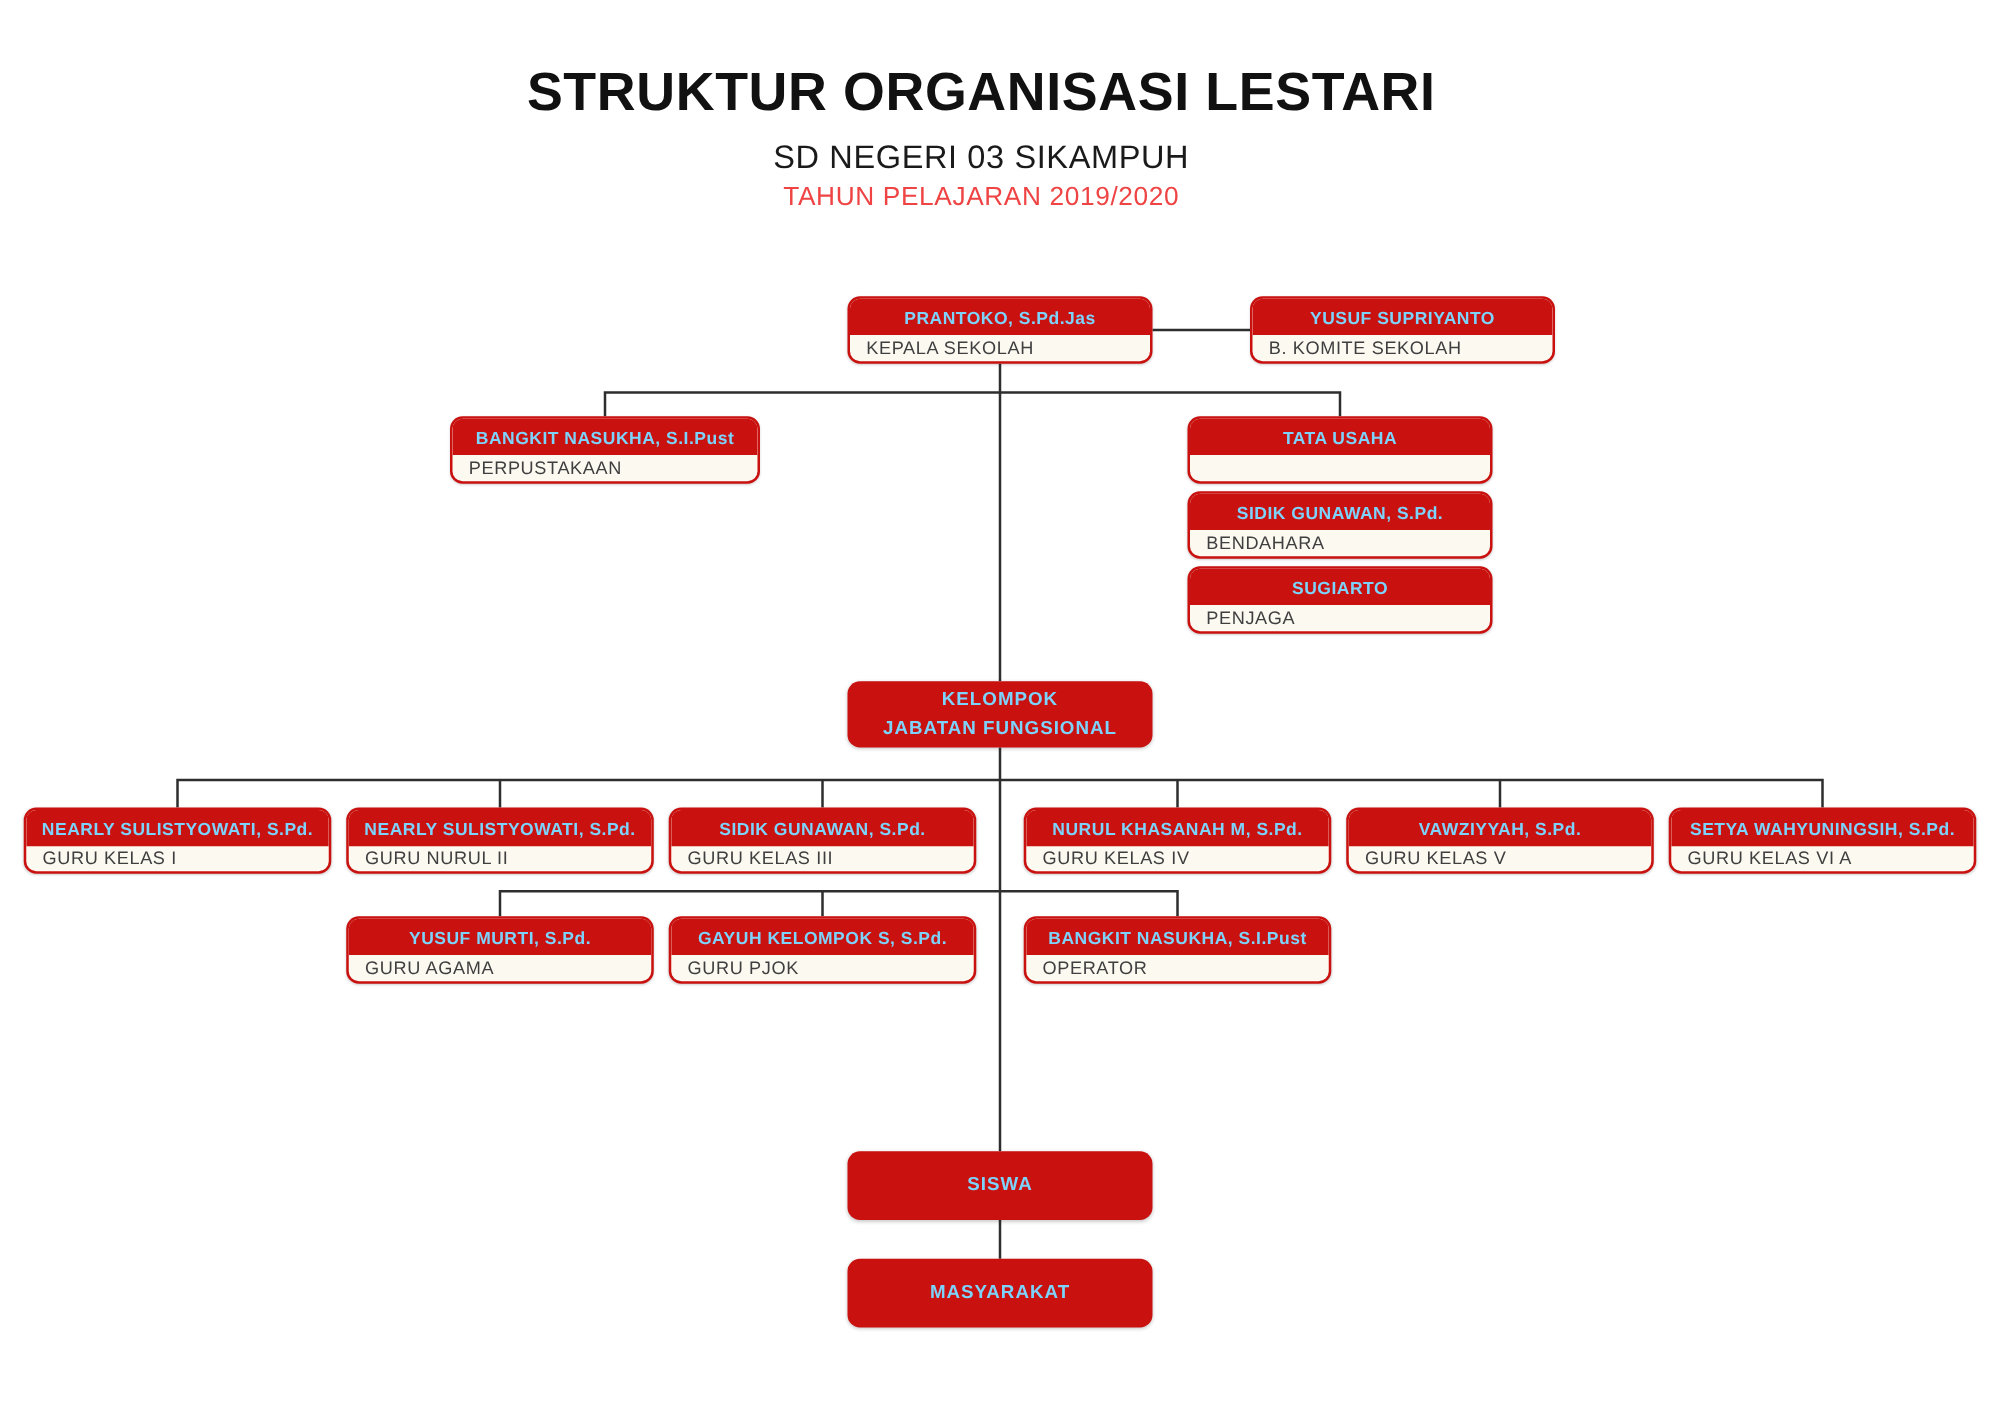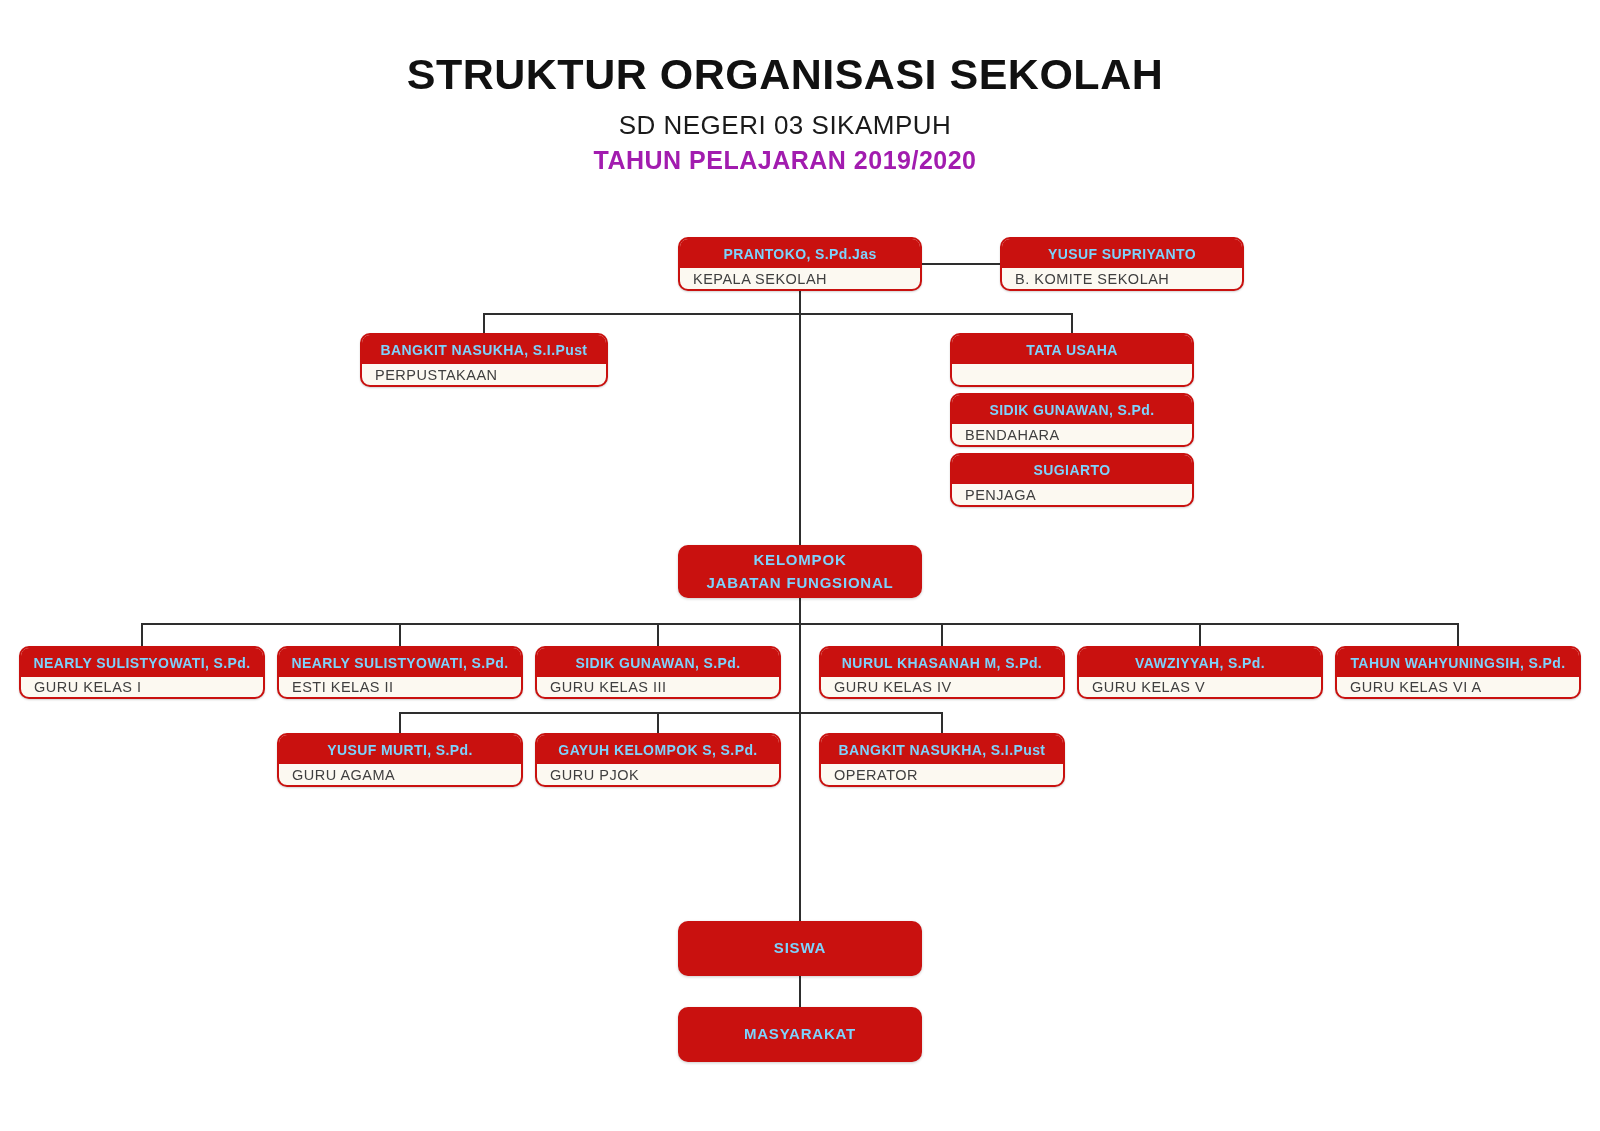"STRUKTUR ORGANISASI SEKOLAH" div.title { text: SEKOLAH -> LESTARI }
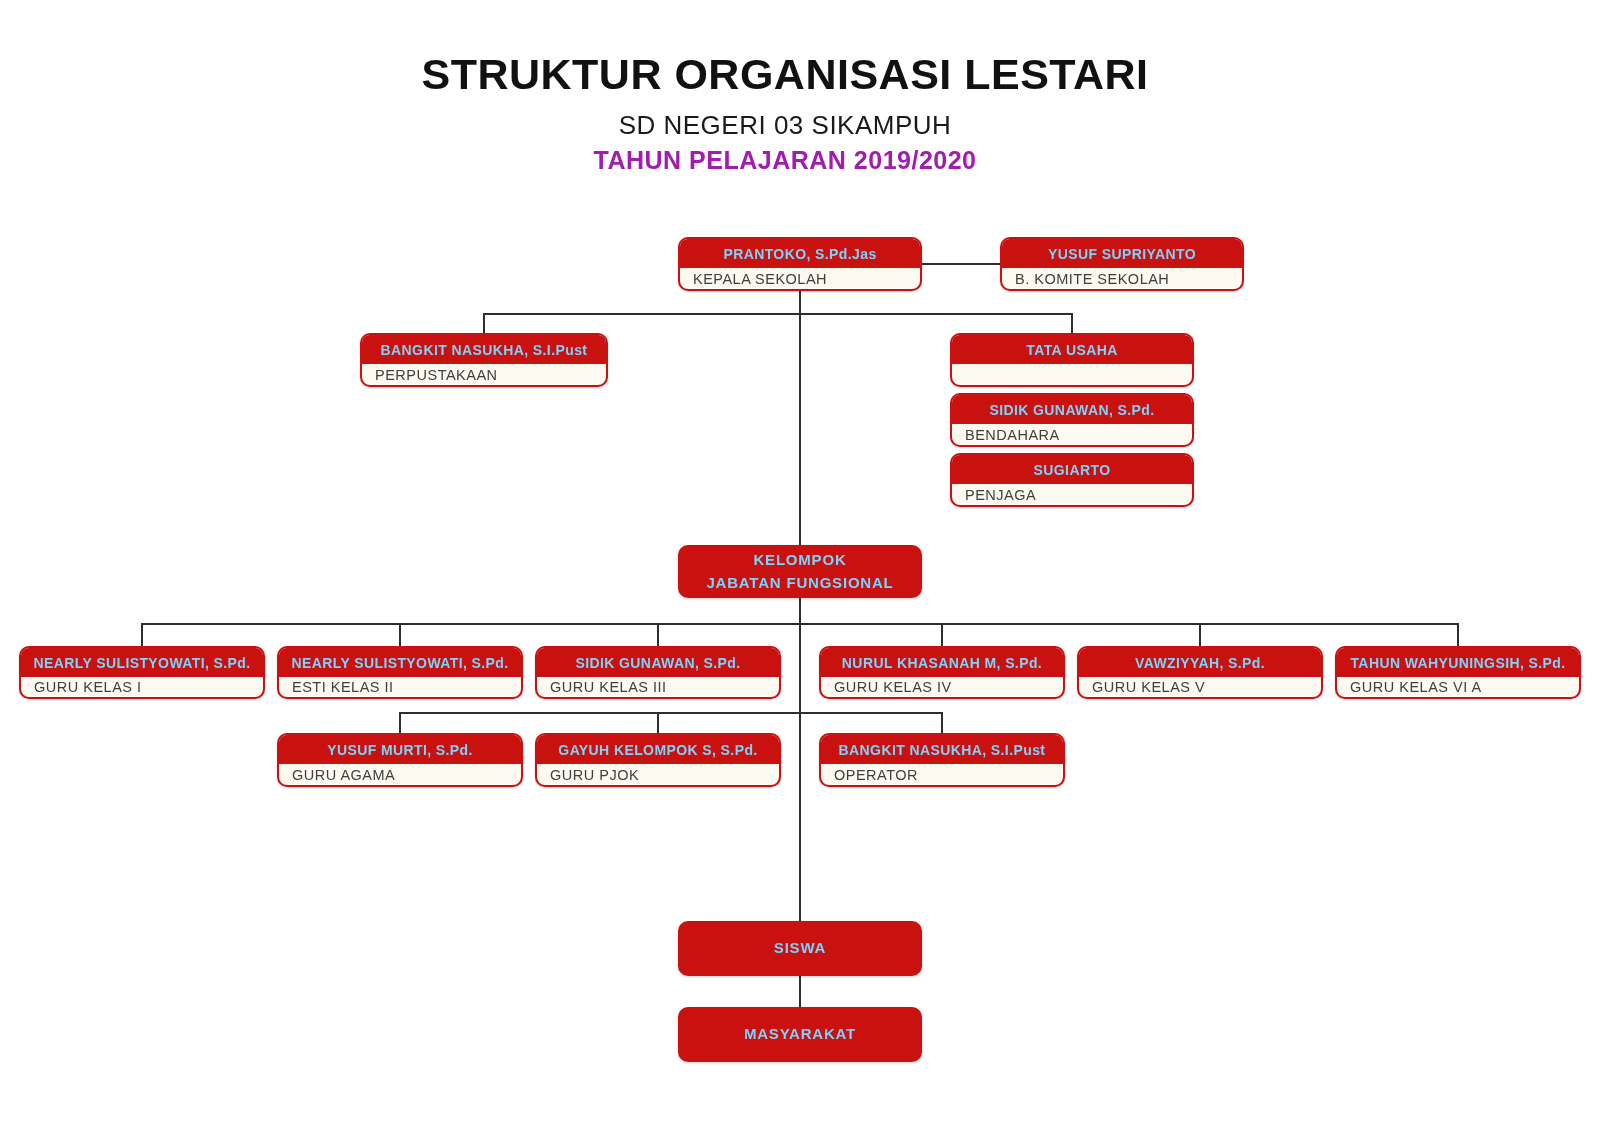"TAHUN PELAJARAN 2019/2020" .subtitle2 { color: #a21caf -> #ef4444; font-size: 25px -> 21px; font-weight: bold -> normal }
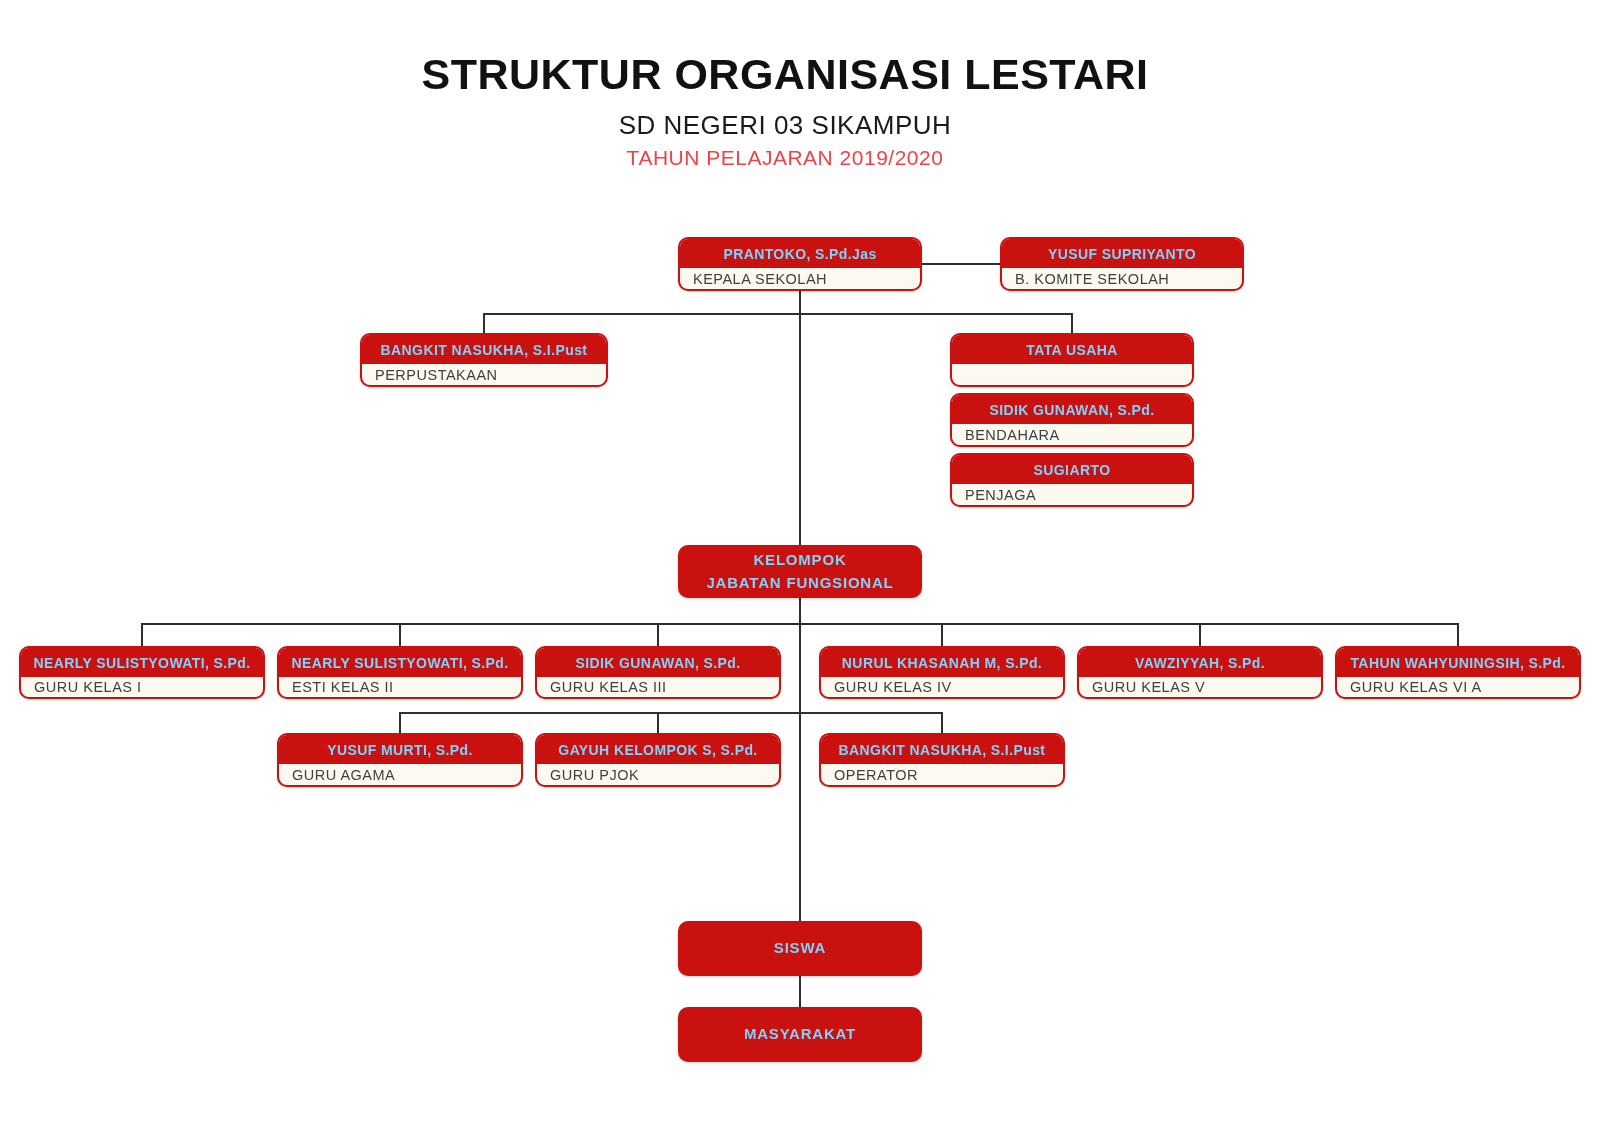"TAHUN WAHYUNINGSIH, S.Pd." div.hdr { text: TAHUN -> SETYA }
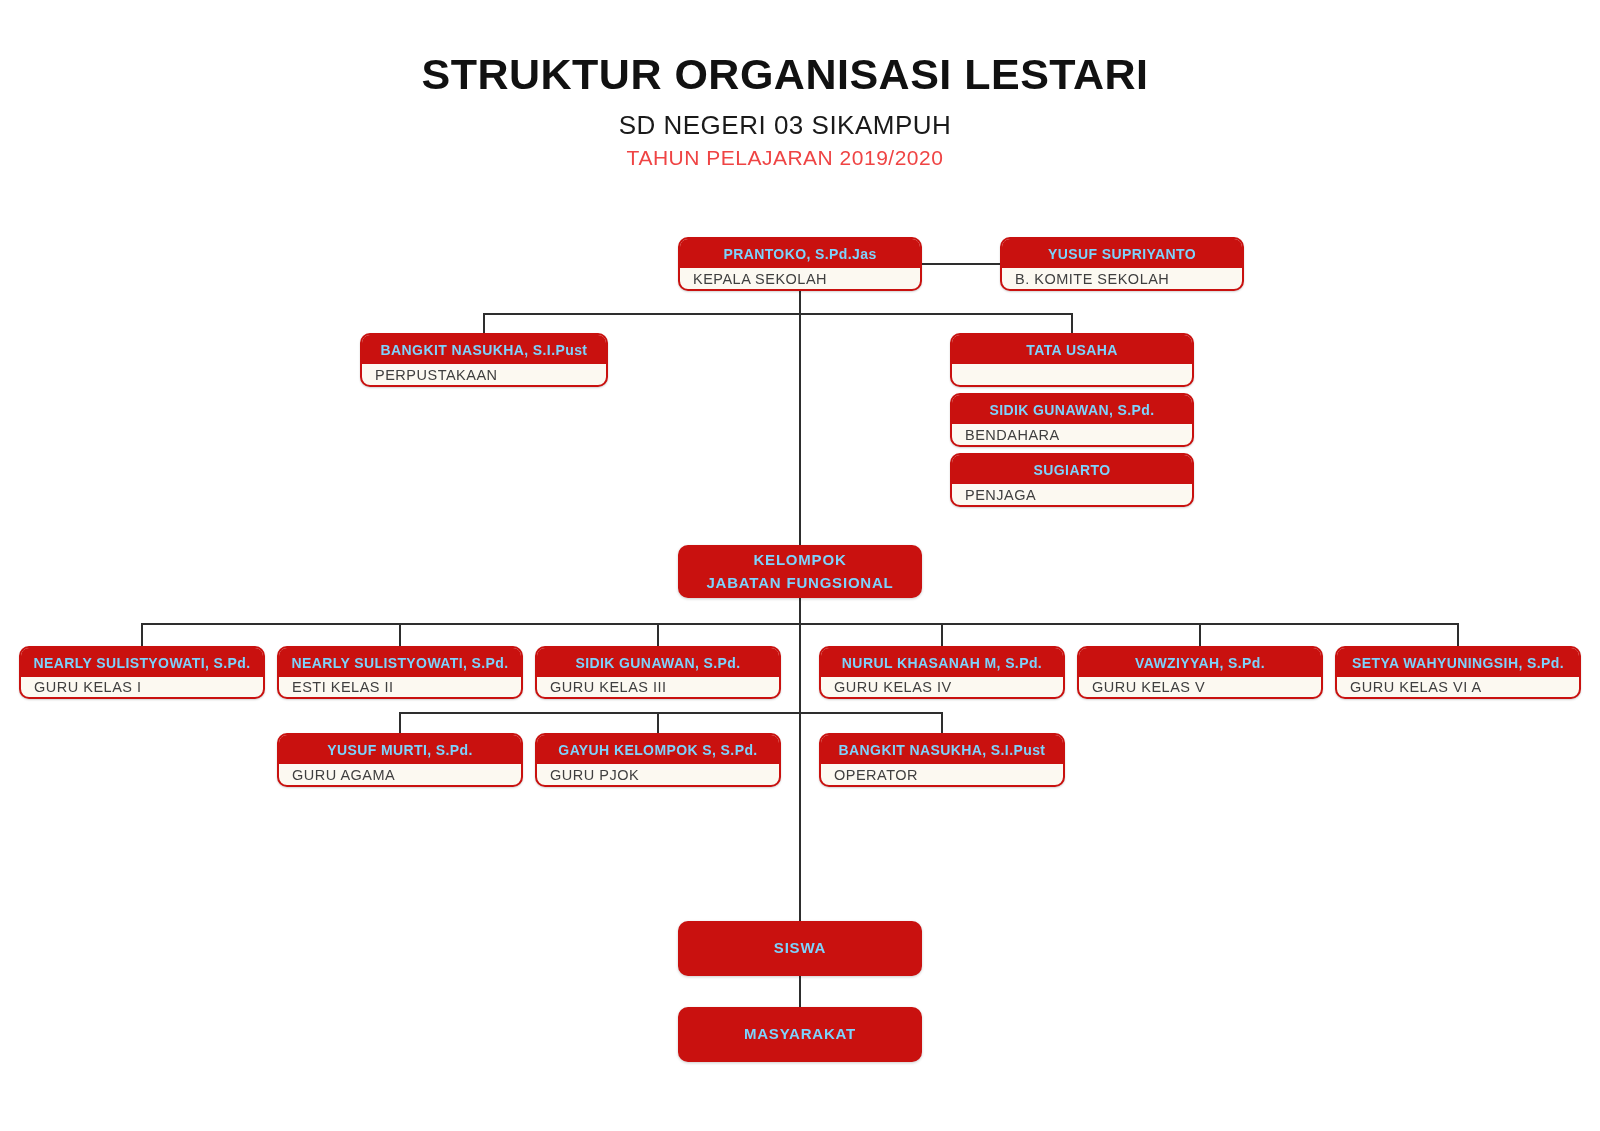"ESTI KELAS II" div.bdy { text: ESTI KELAS -> GURU NURUL }
